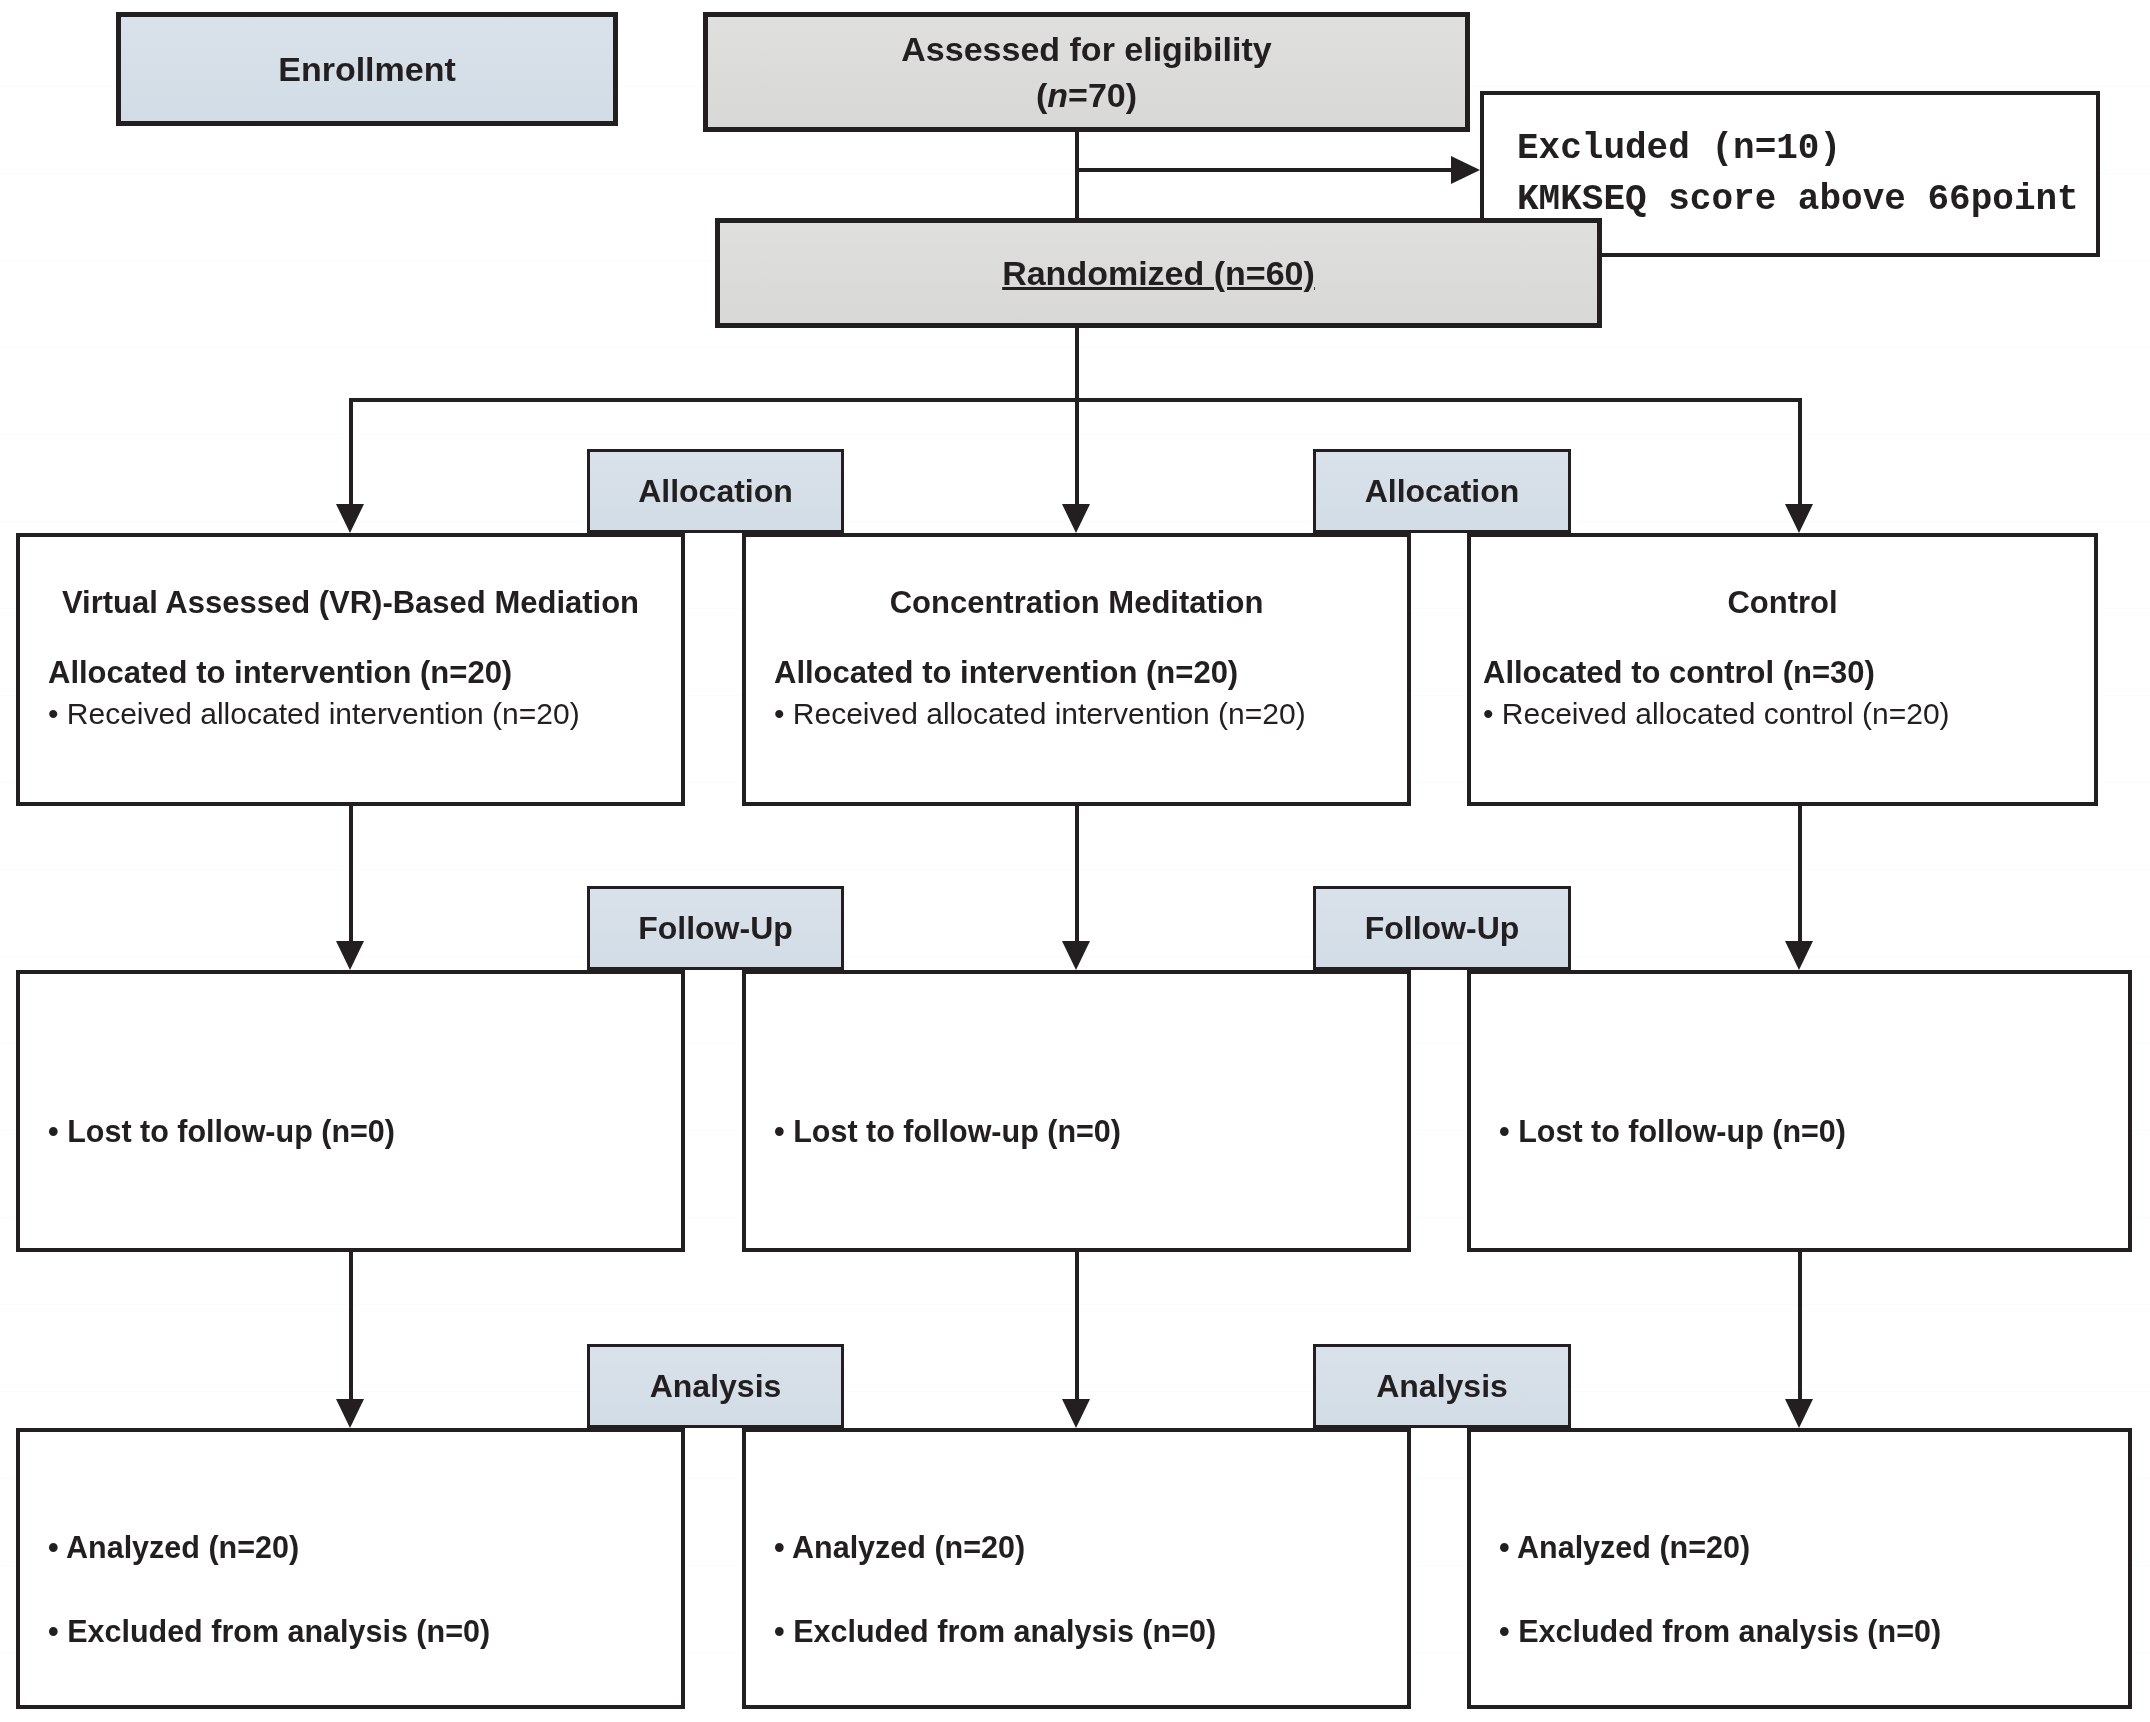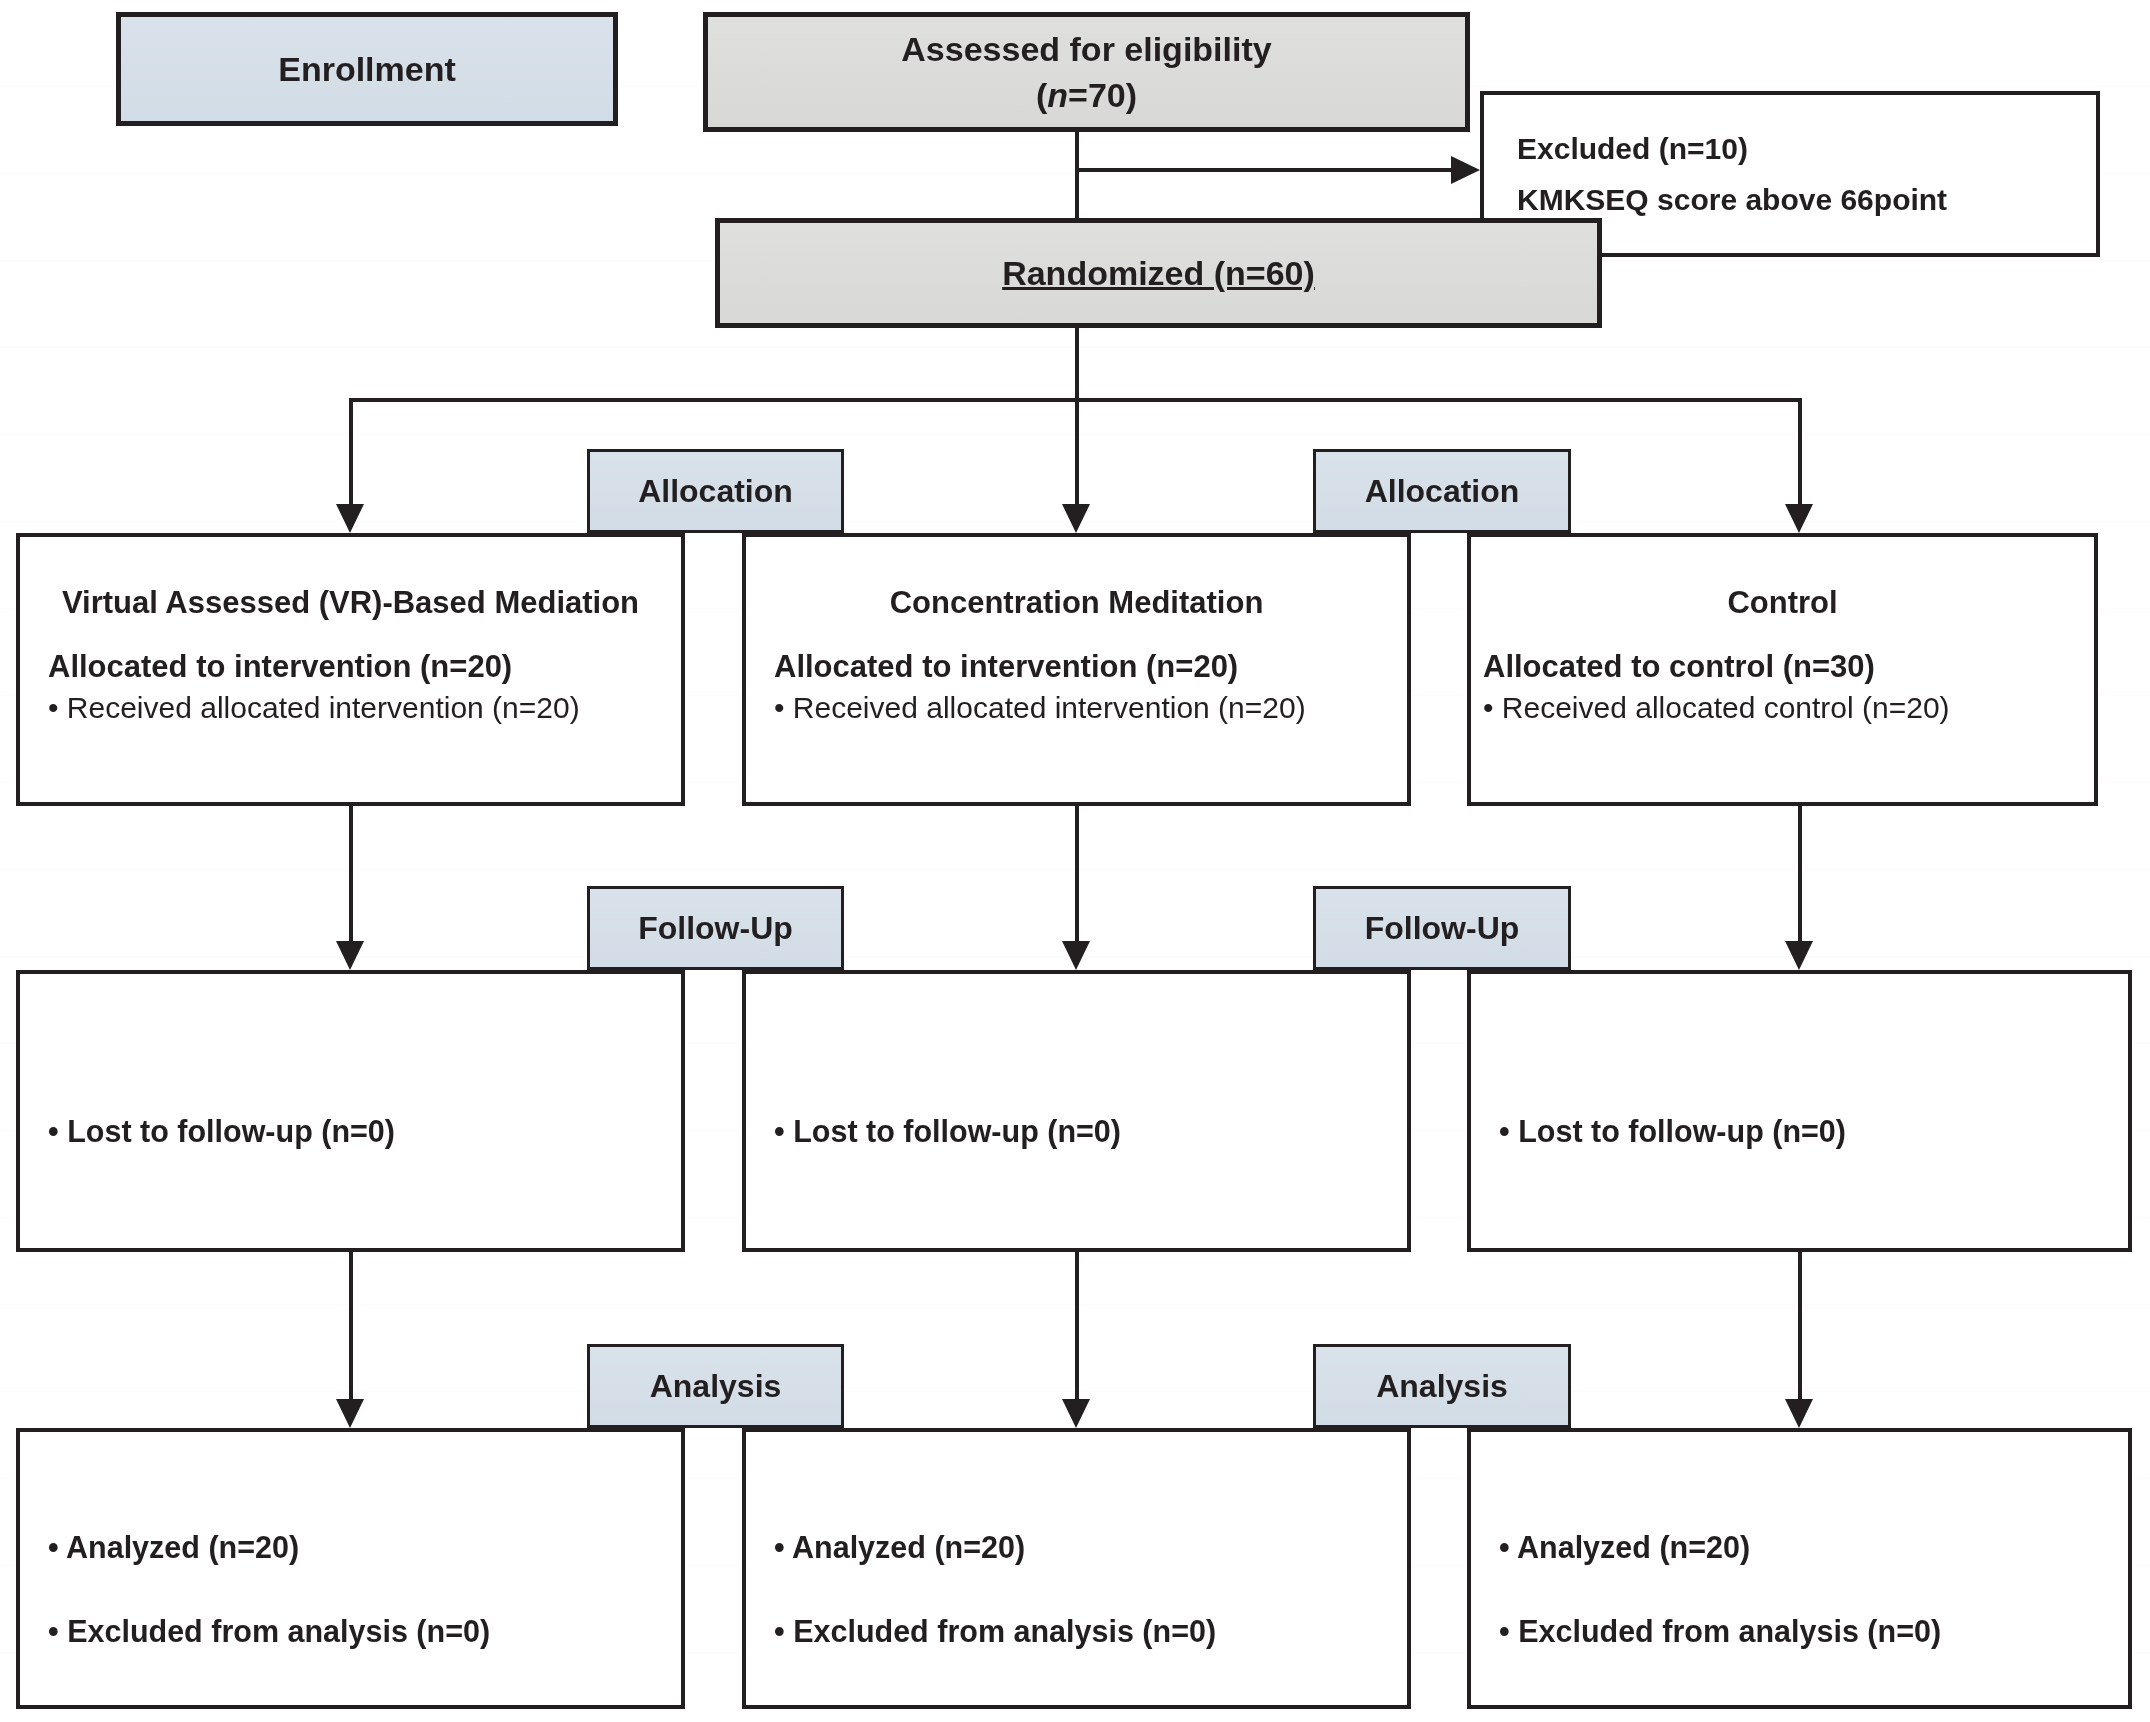"Excluded (n=10)" .excl-line { font-family: none -> Liberation Mono, monospace; font-size: 30px -> 36px }
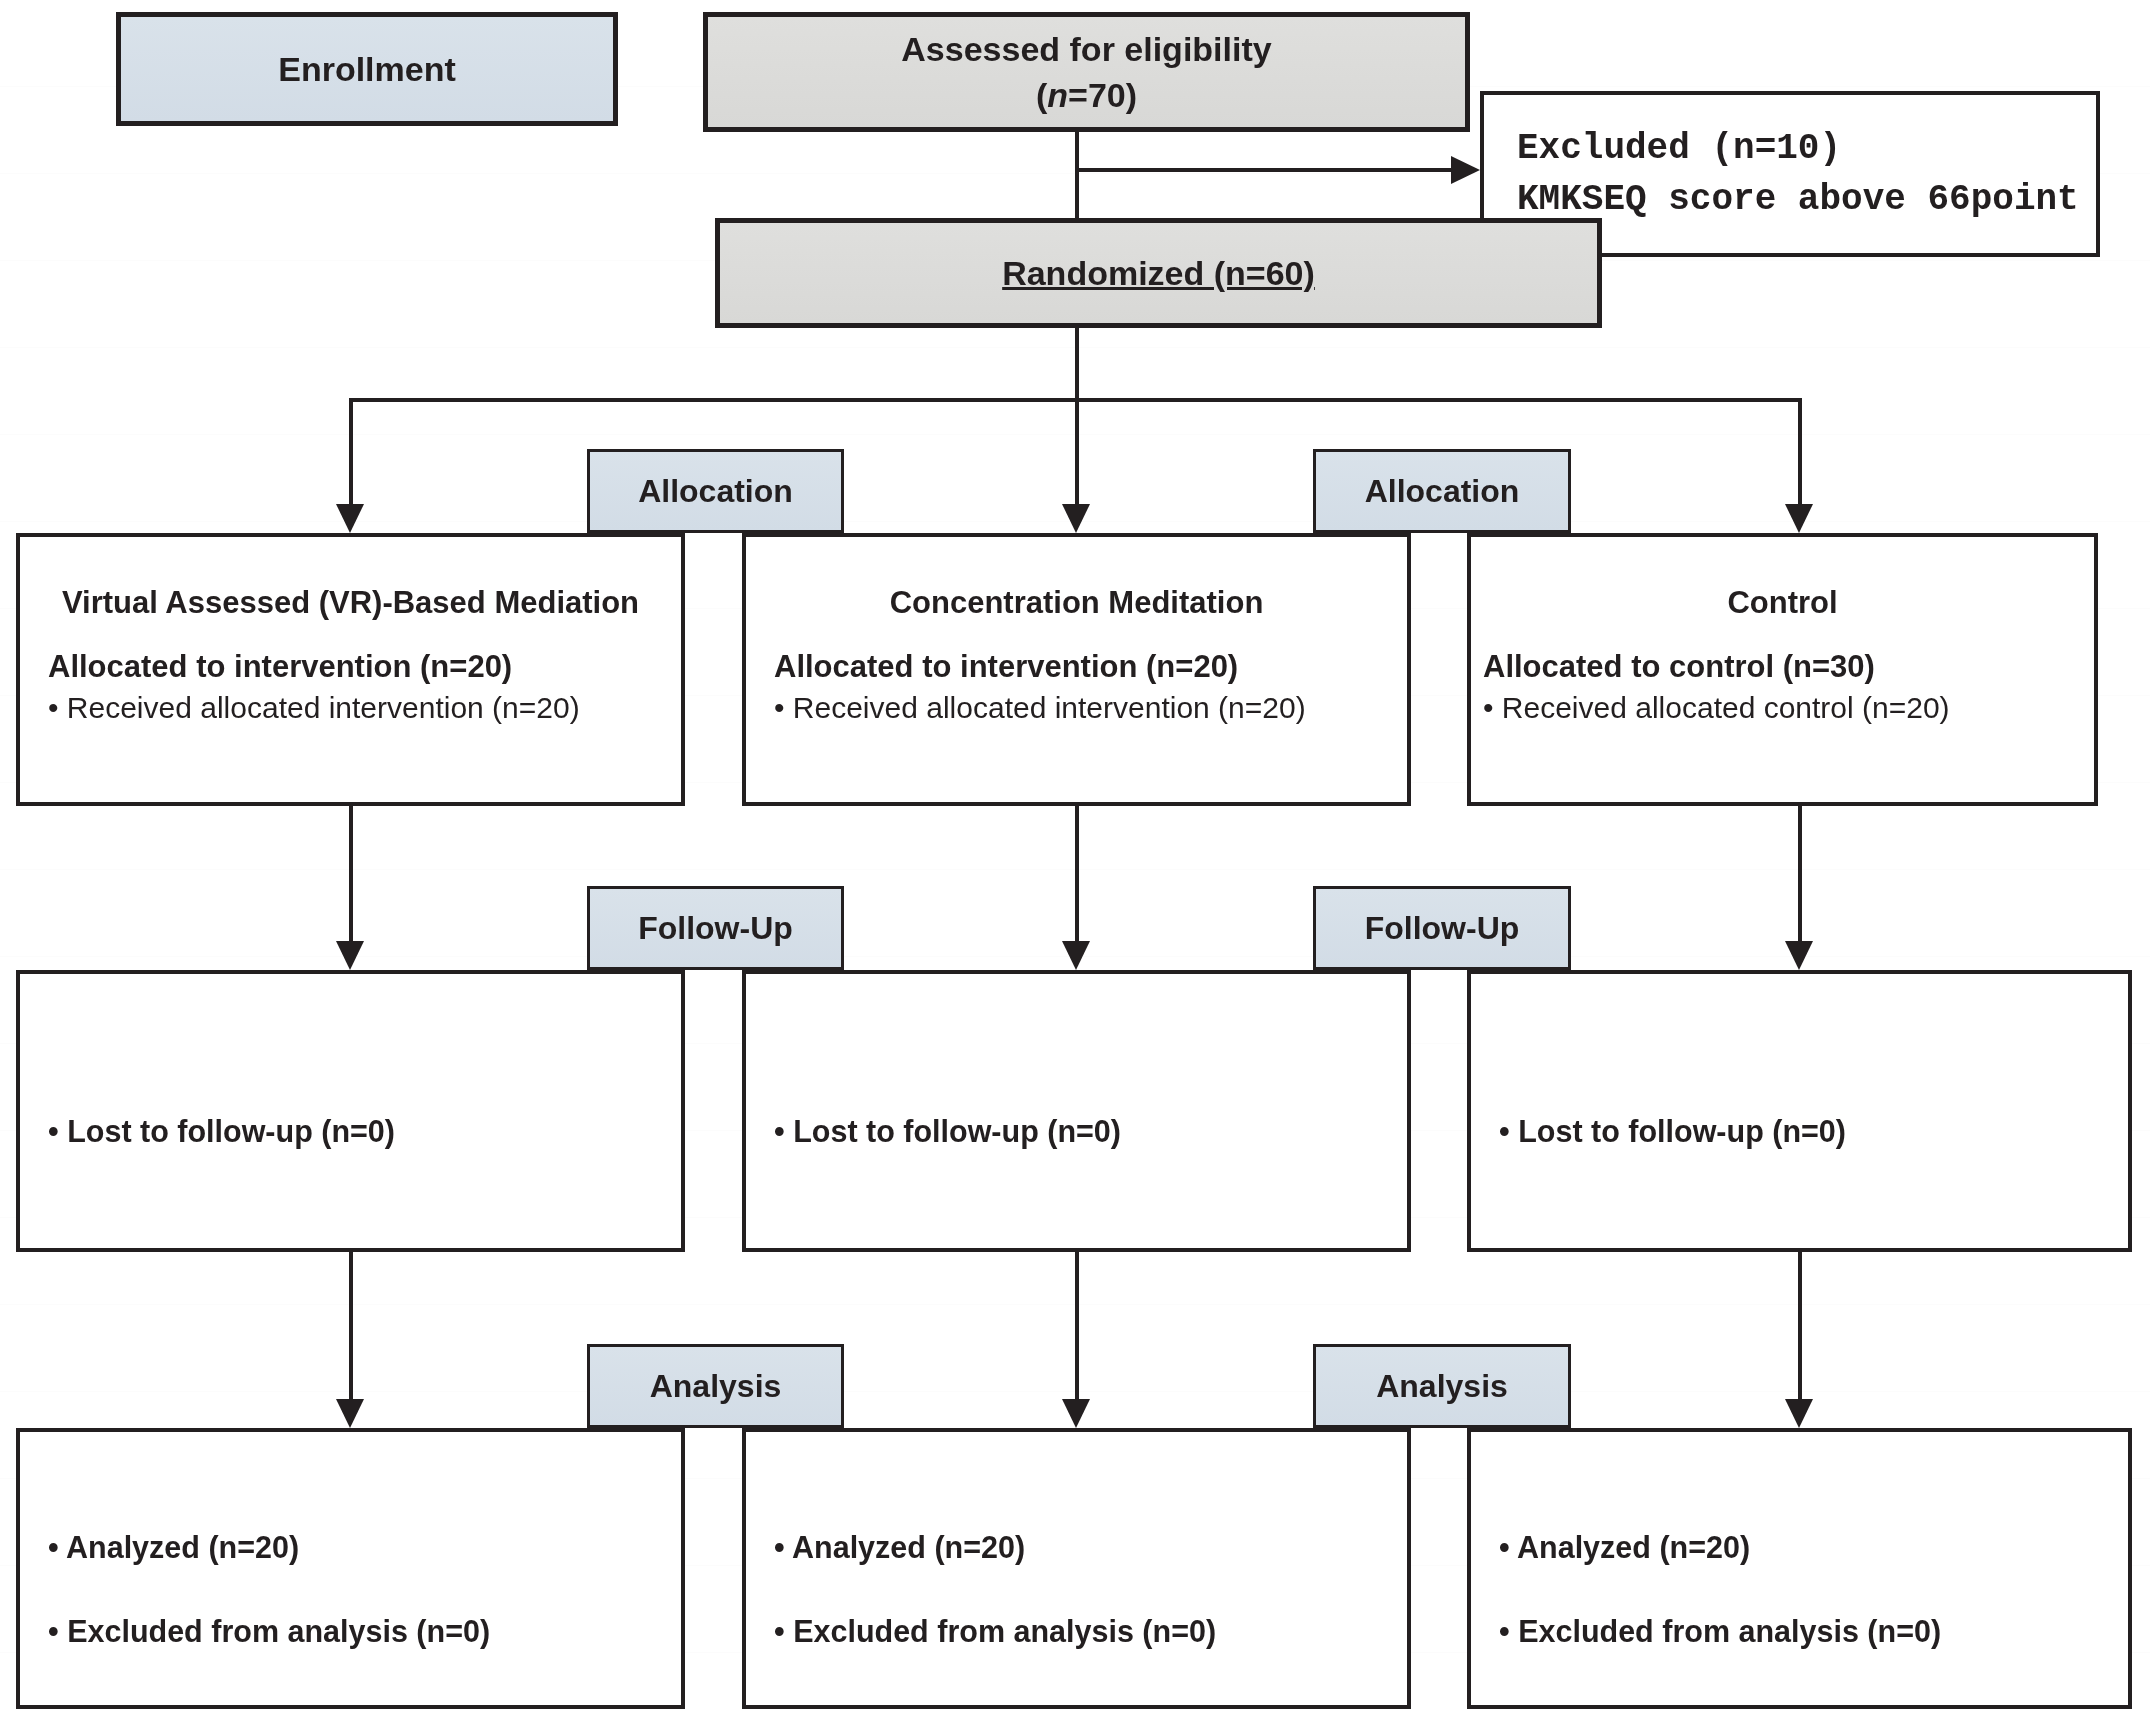"Allocated to intervention (n=20)" .alloc-block { margin-top: 24px -> 30px }
